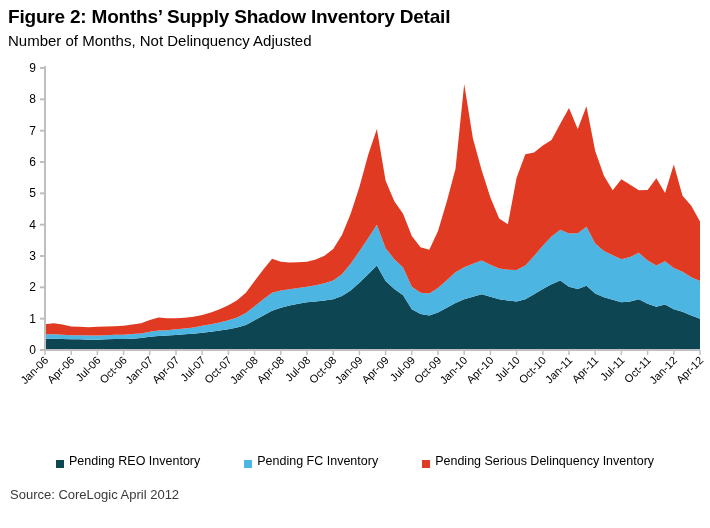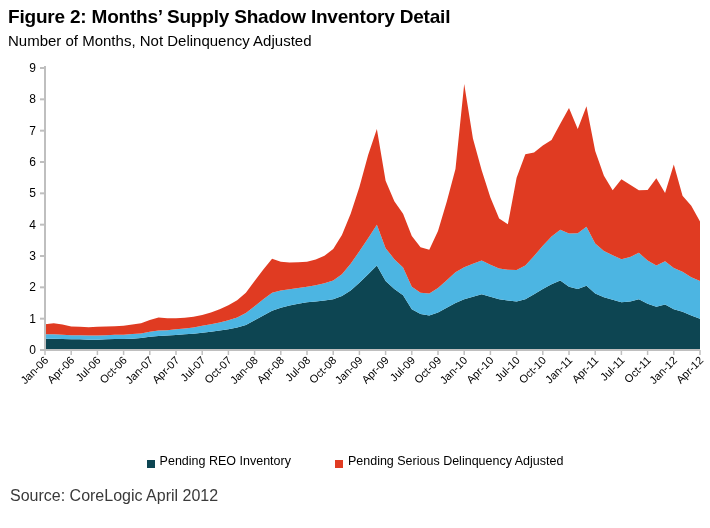"Pending FC Inventory" div.legend-item { html: none -> <div> <span></span> <span>Pending FC Inventory</span> </div> }
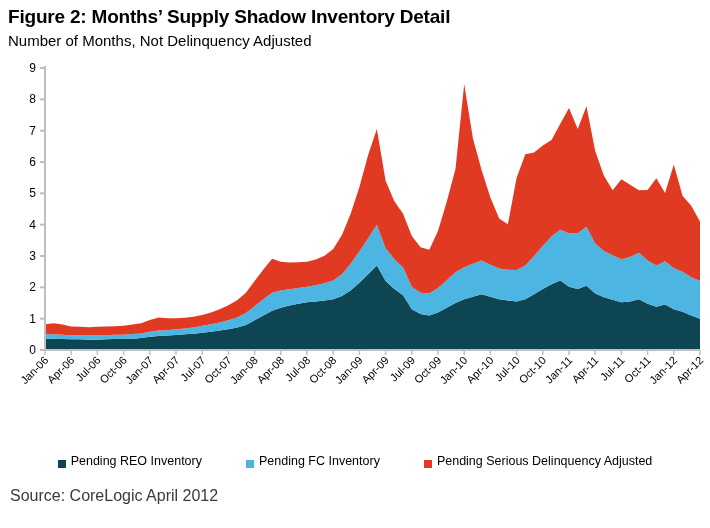"Pending Serious Delinquency Adjusted" span { text: Adjusted -> Inventory }
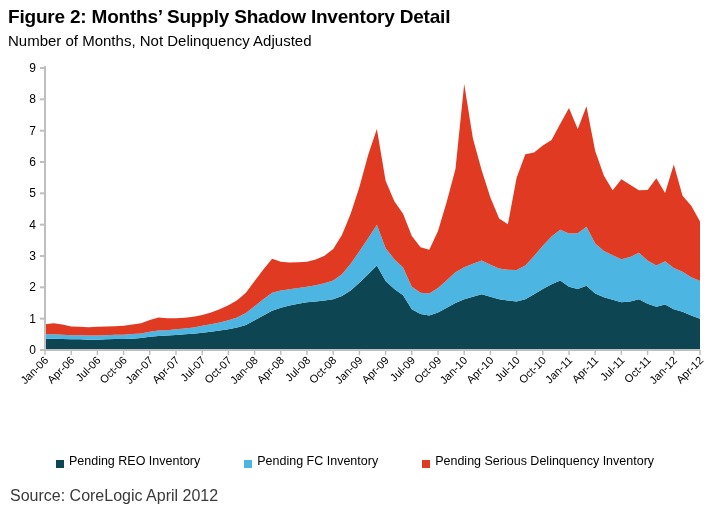"Source: CoreLogic April 2012" .source { font-size: 16px -> 13px }
